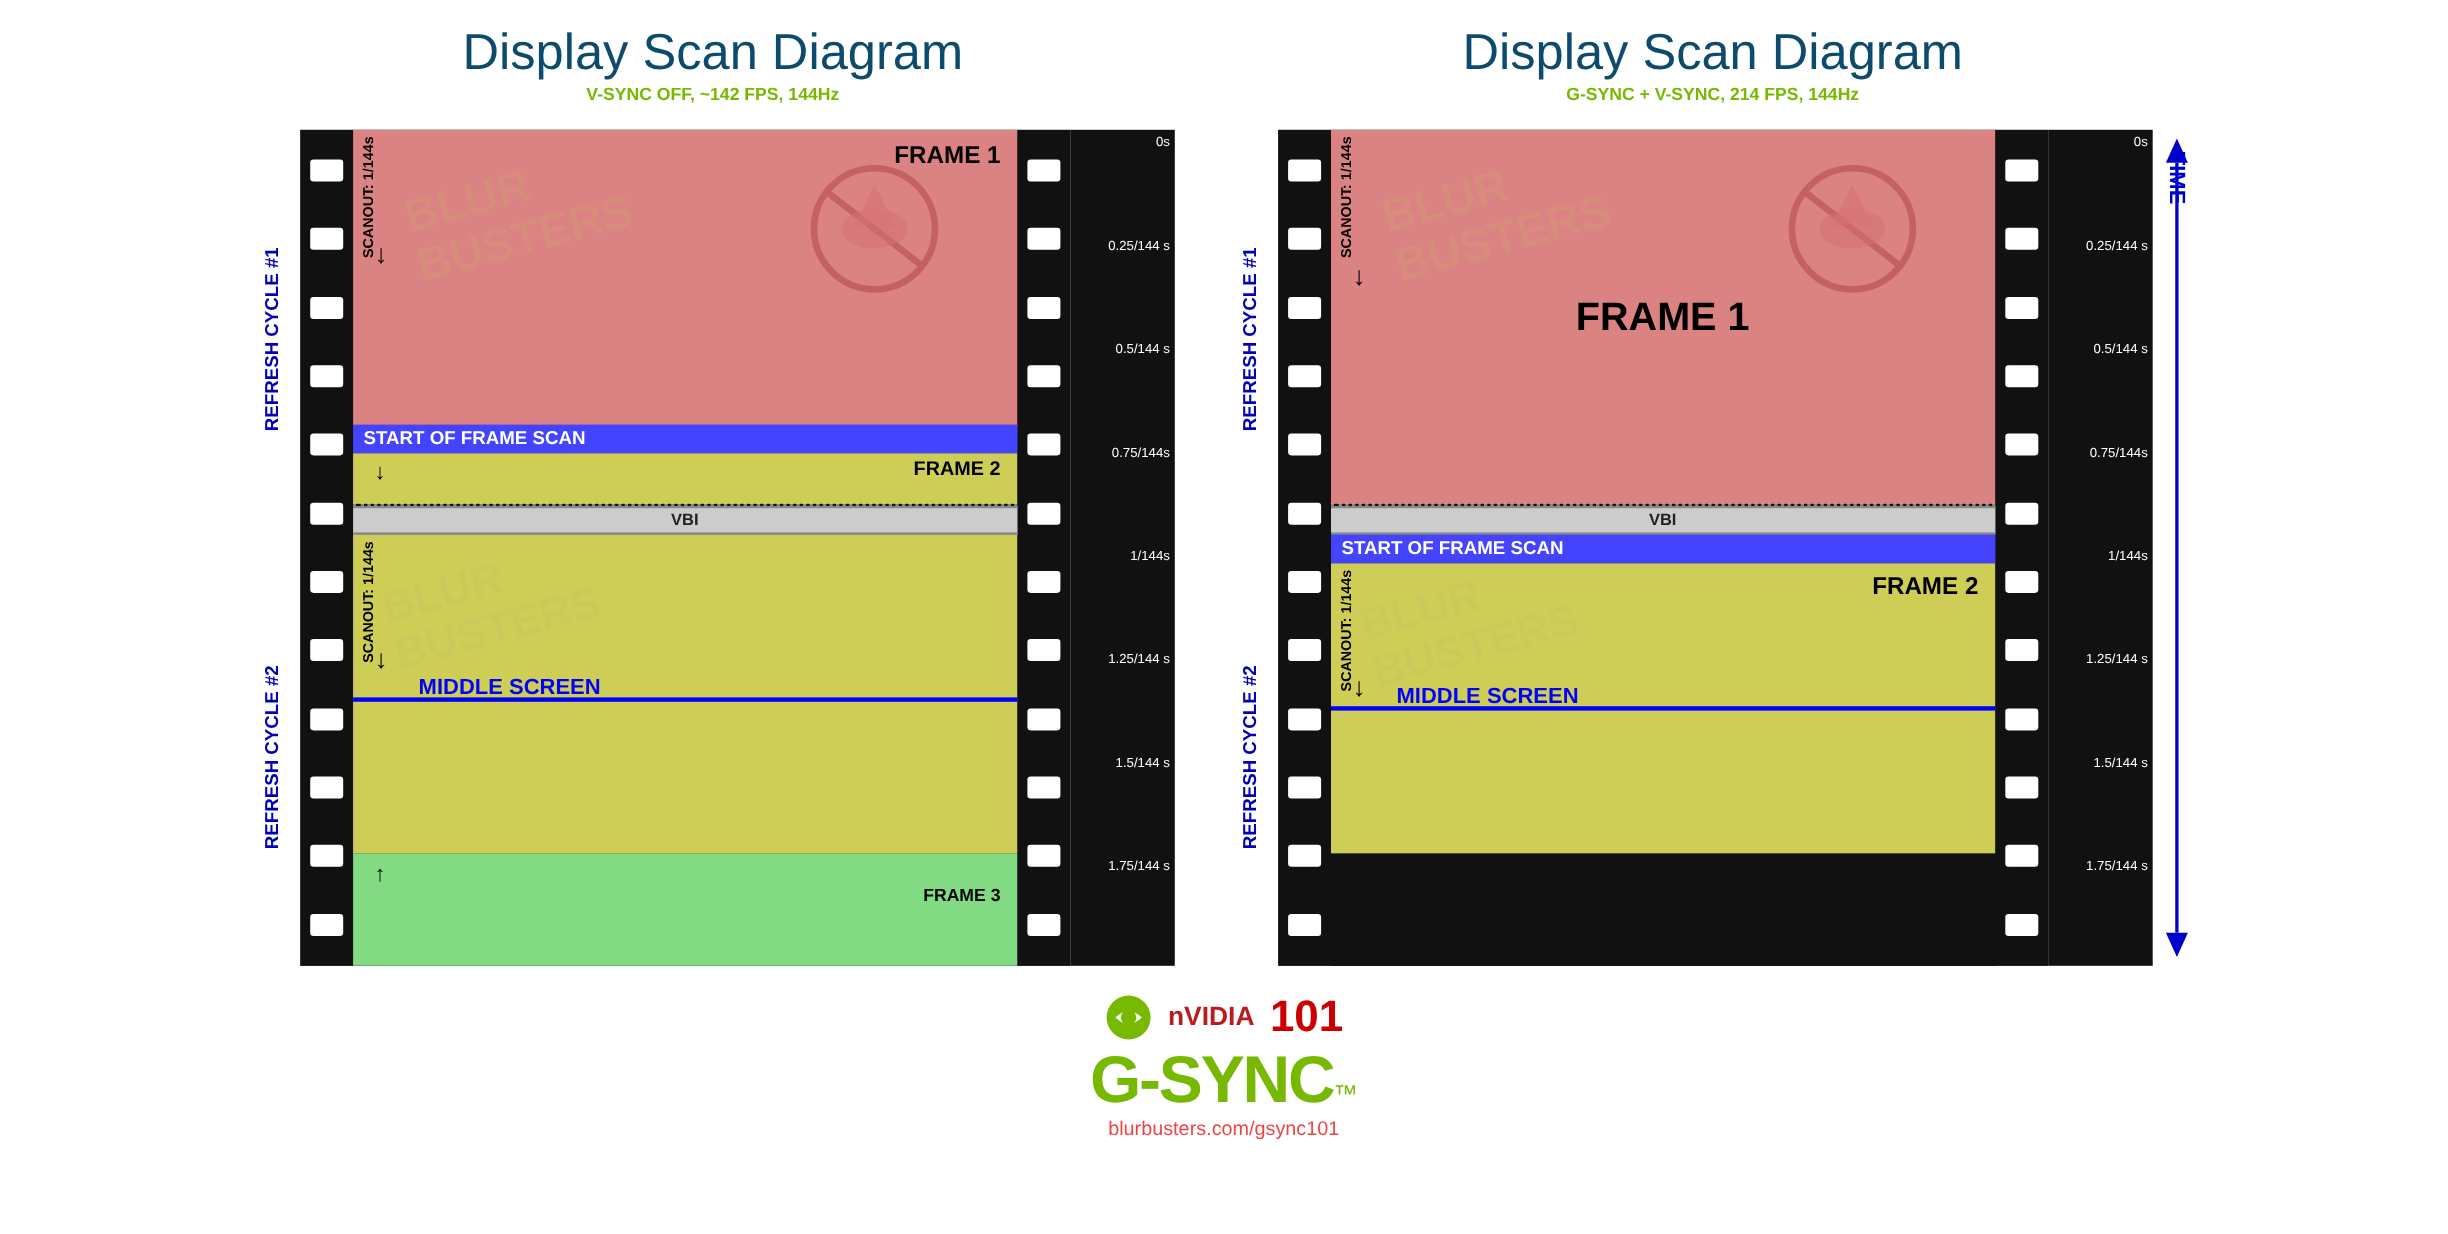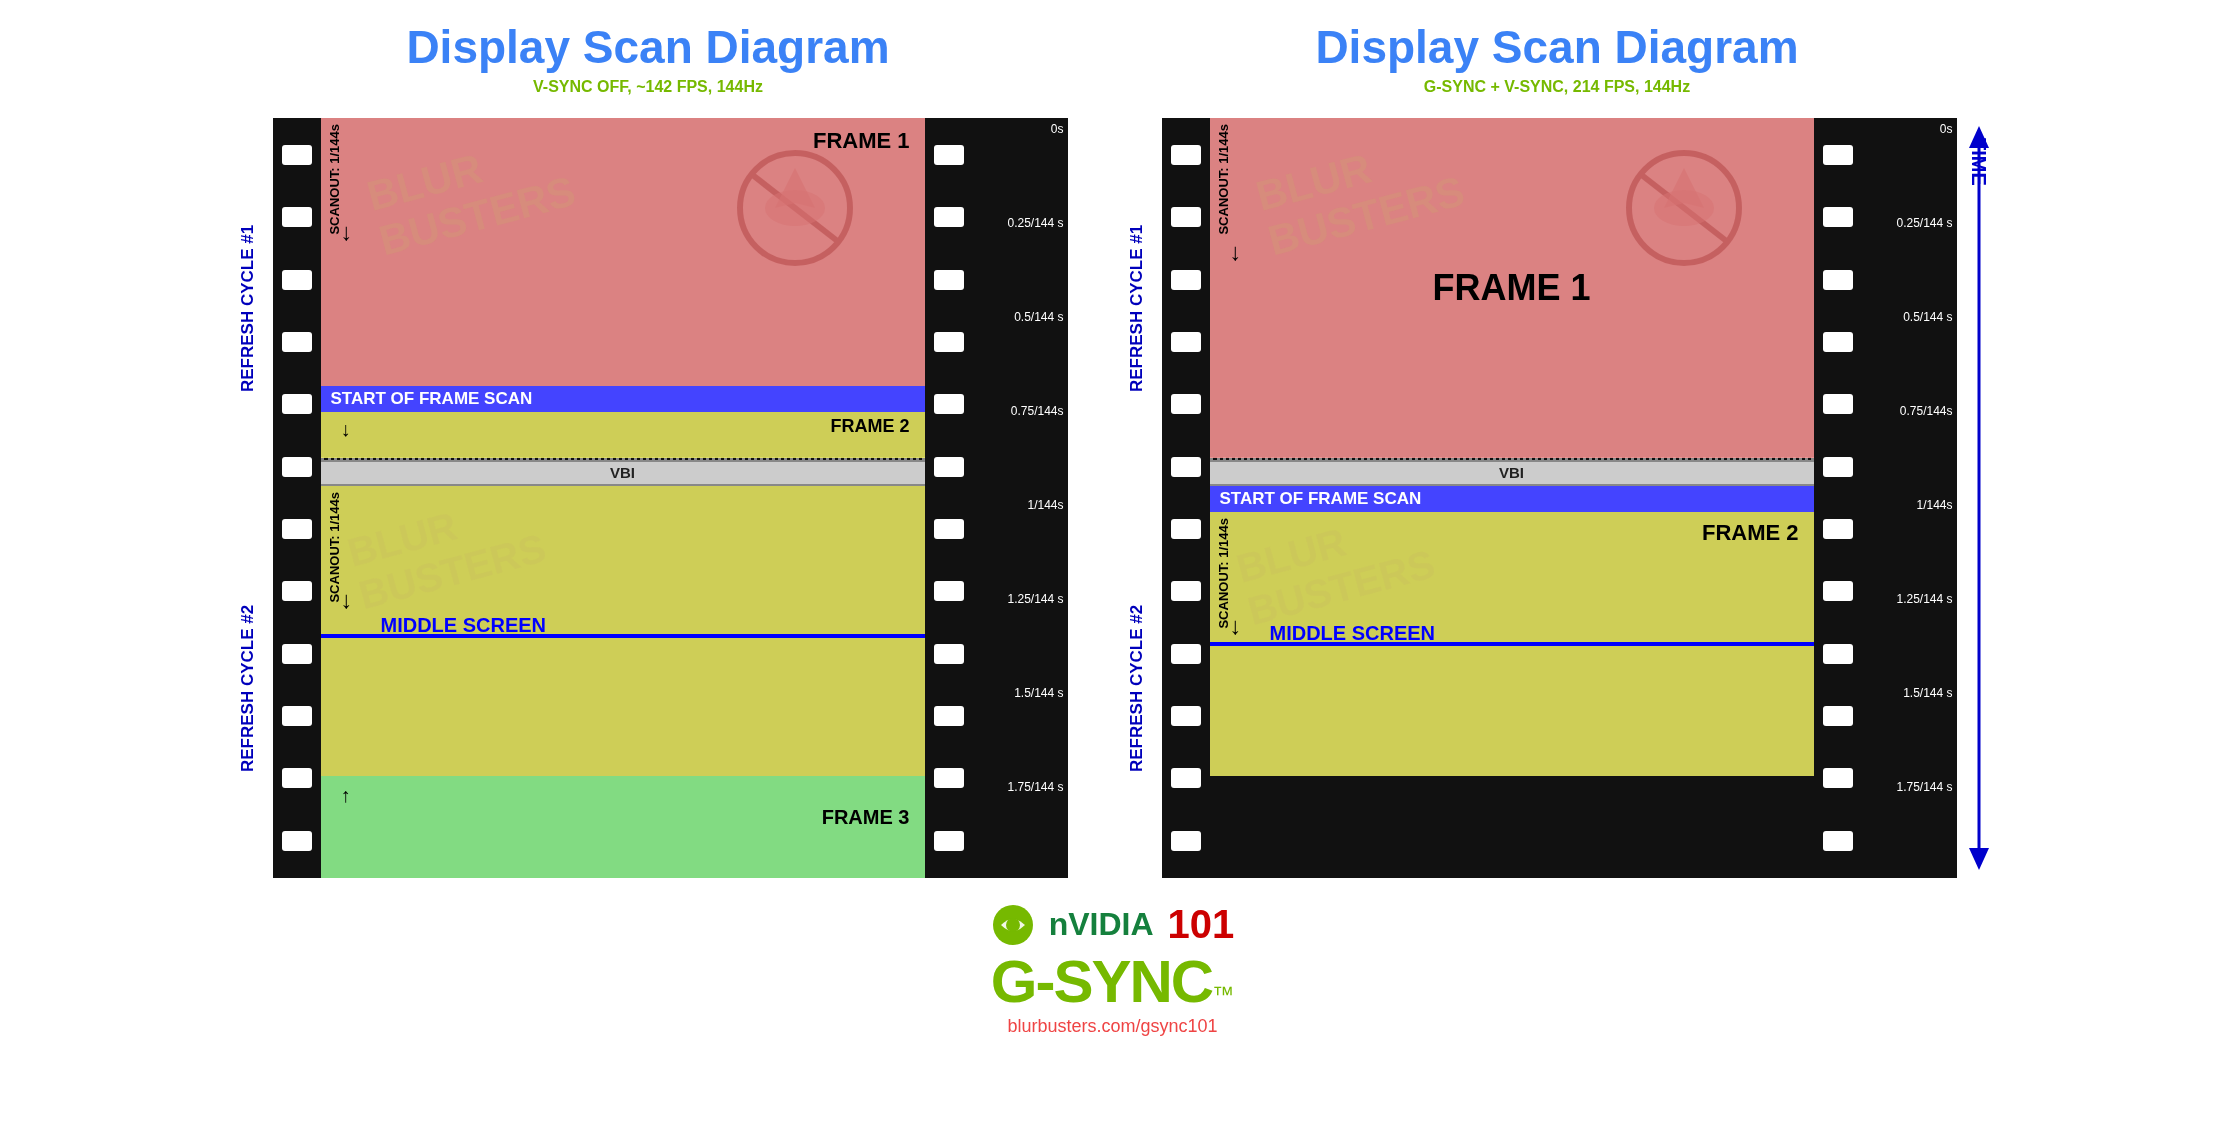"Display Scan Diagram" .diagram-title { color: #3b82f6 -> #0c4a6e; font-weight: 700 -> 400 }
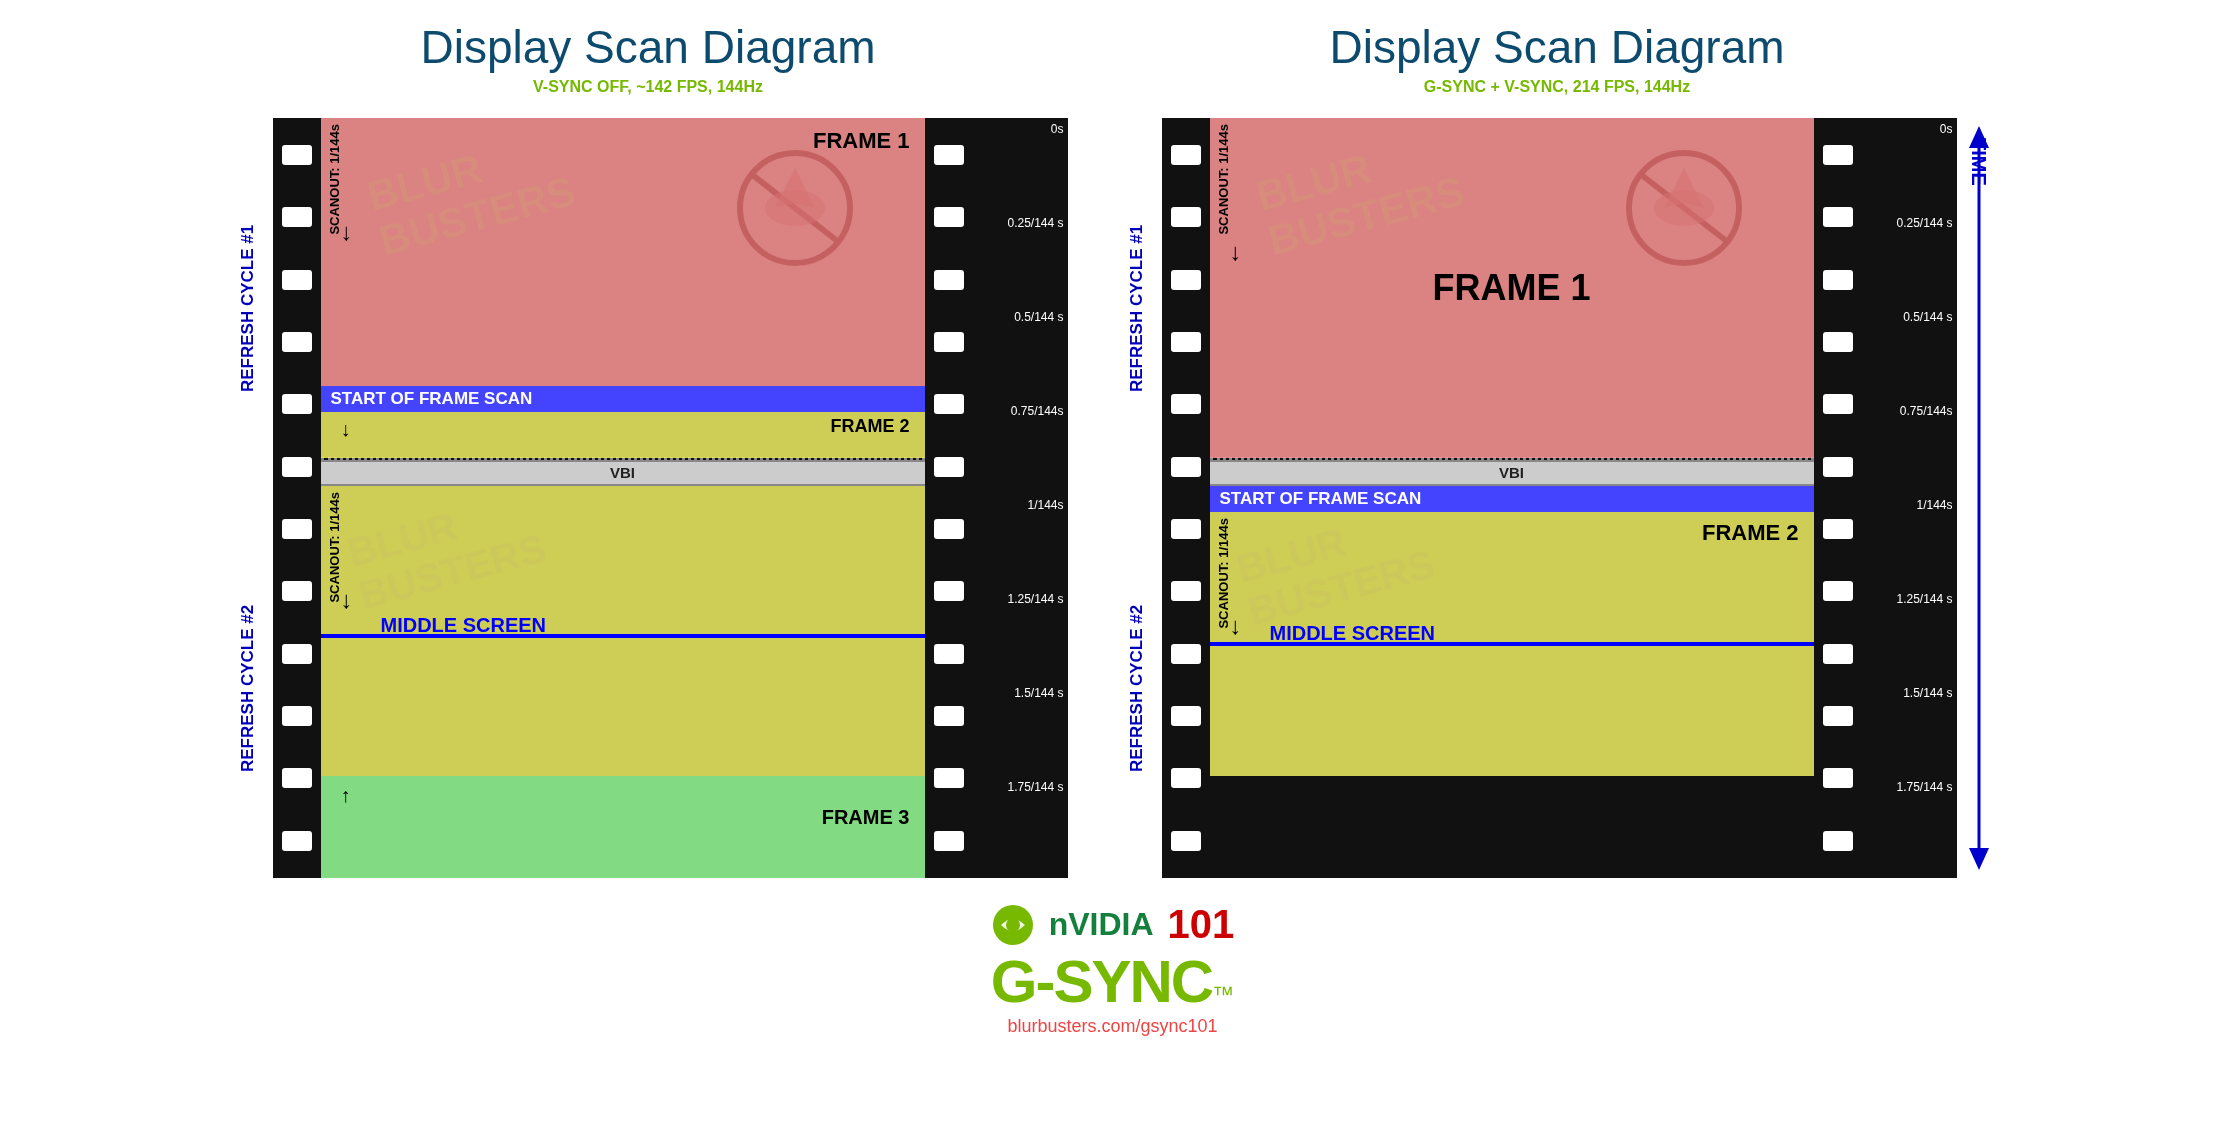"FRAME 3" div { font-size: 20px -> 16px }
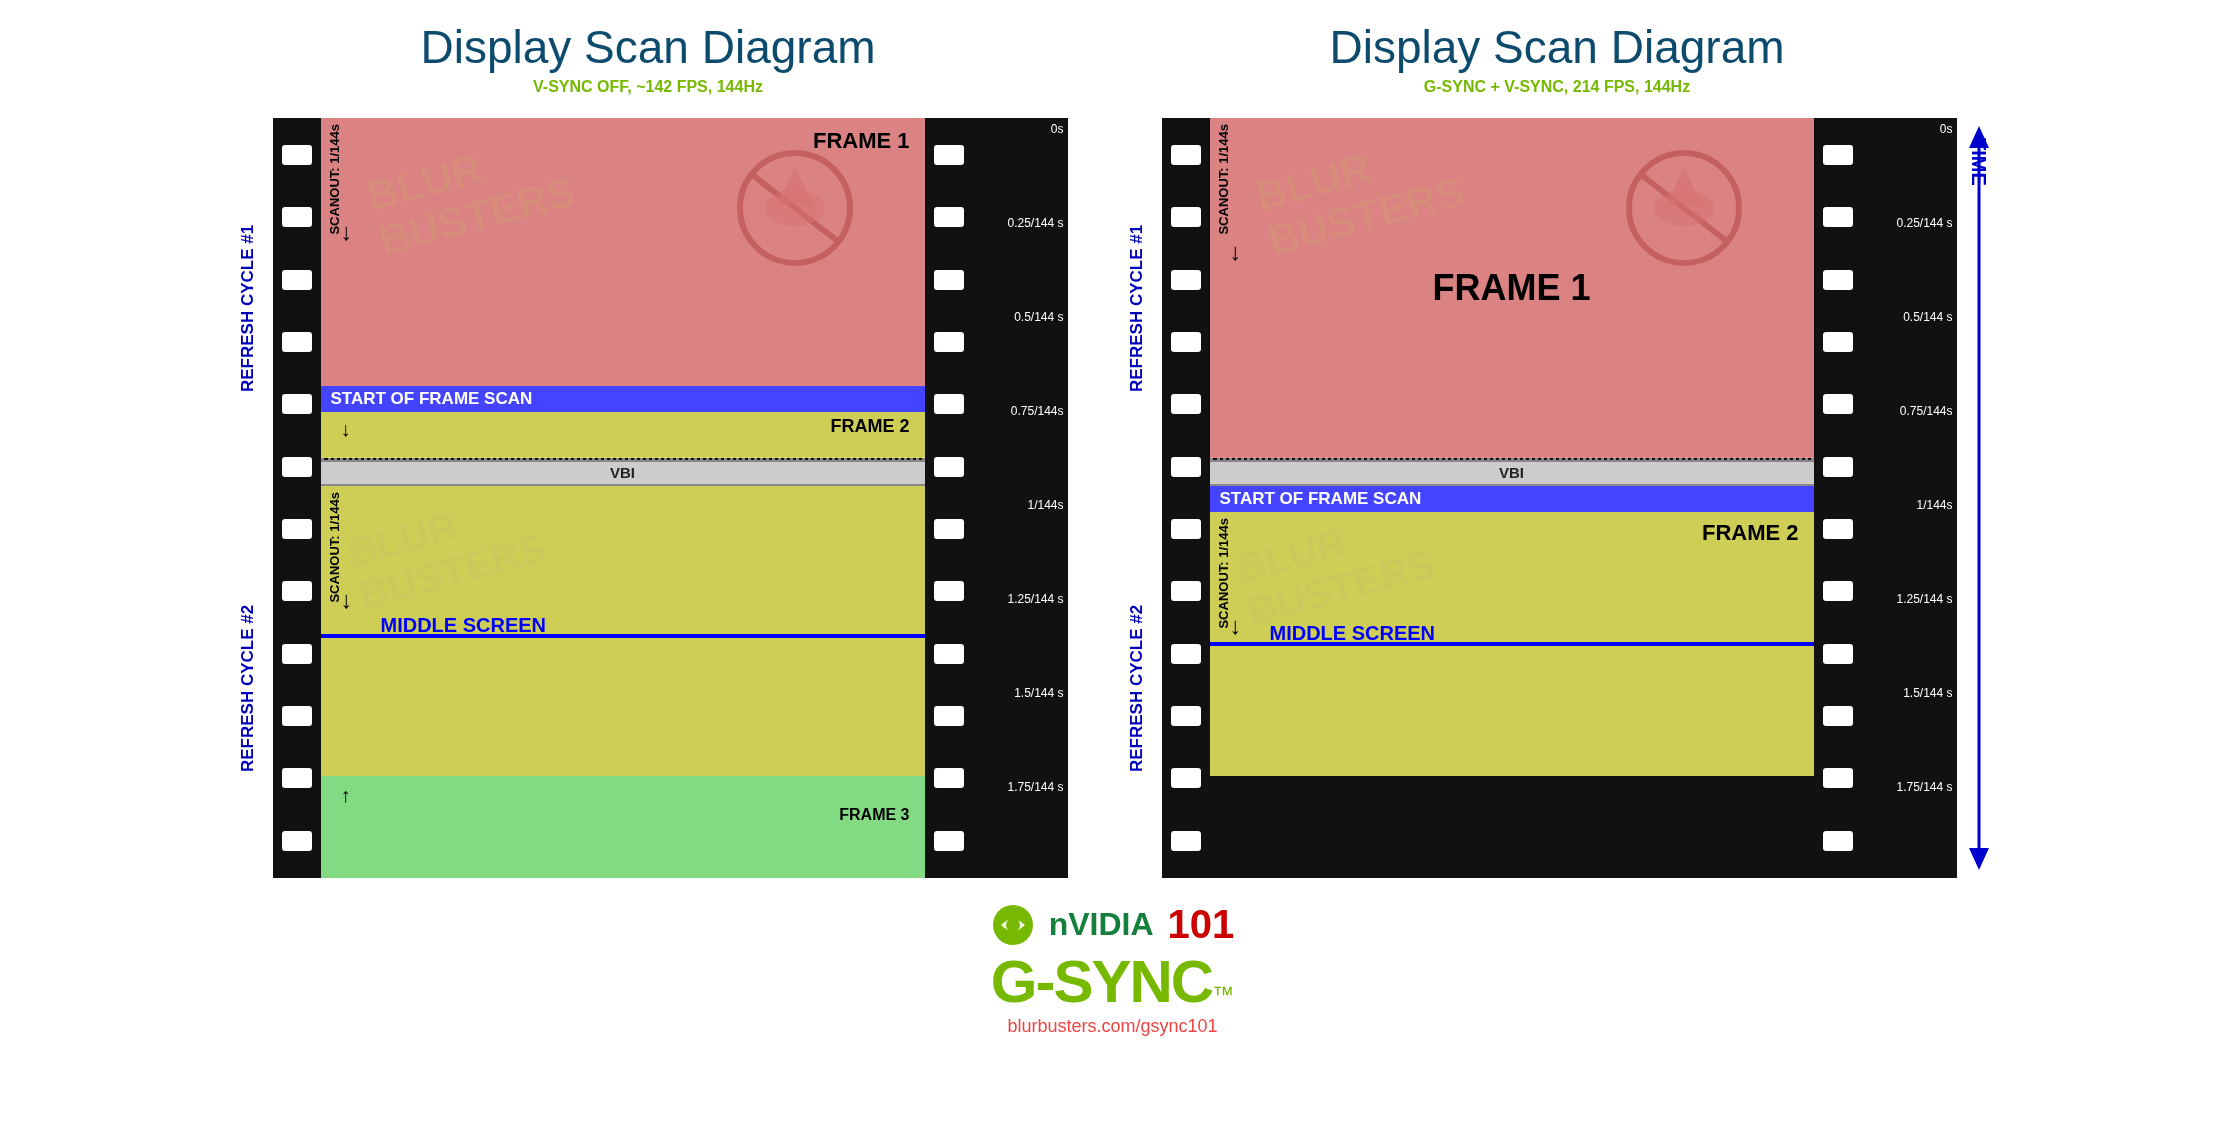"nVIDIA" span { color: #15803d -> #b91c1c; font-size: 32px -> 24px }
